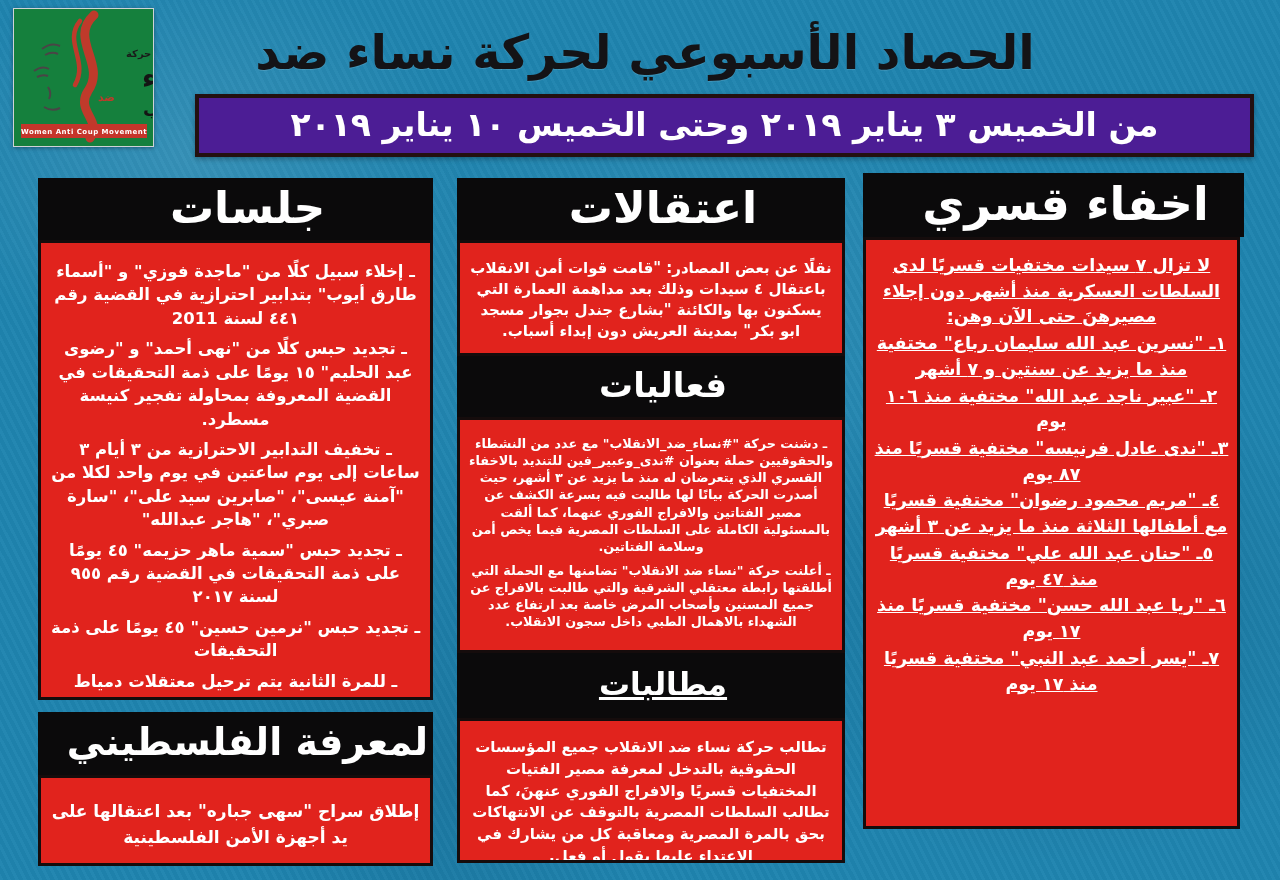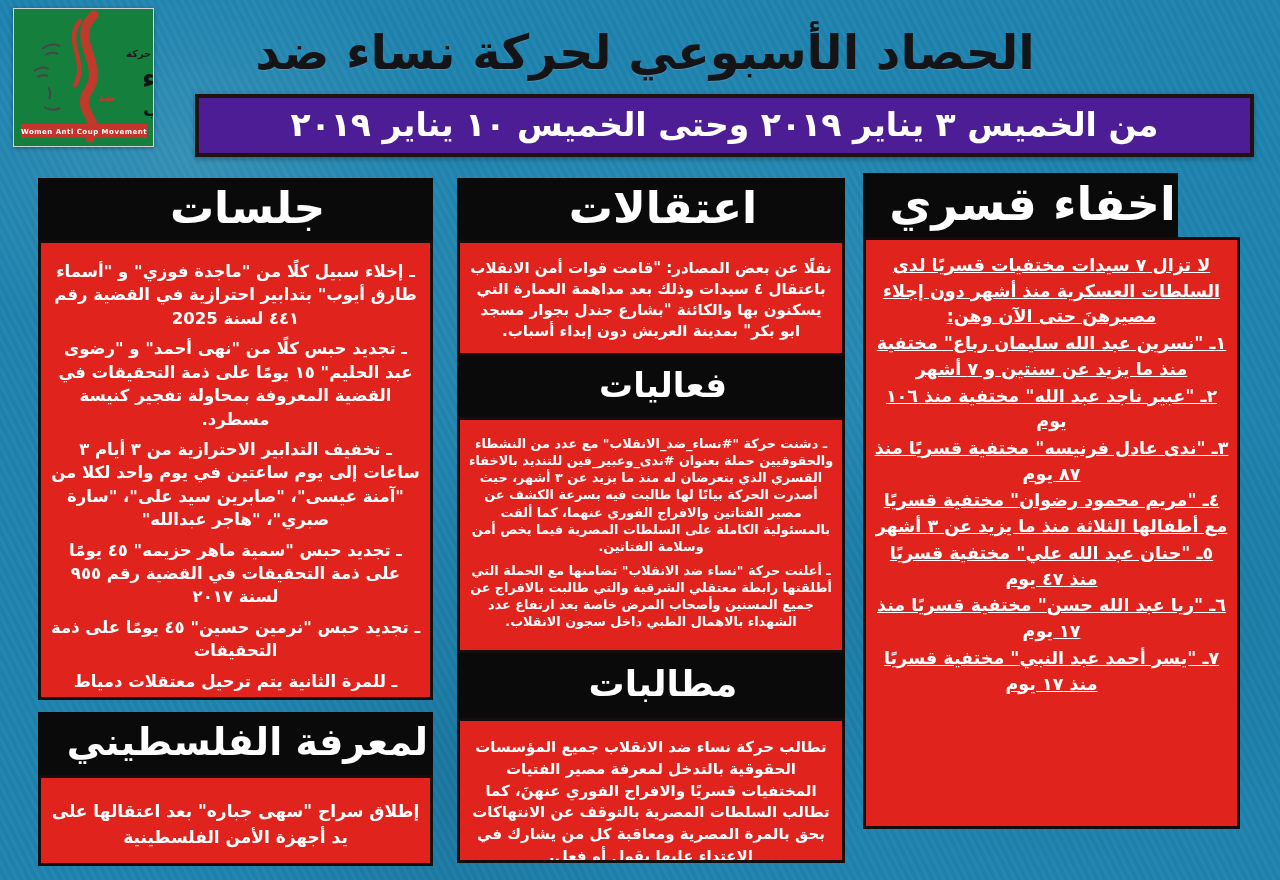"اخفاء قسري" .col-disap-header { width: 315px -> 381px }
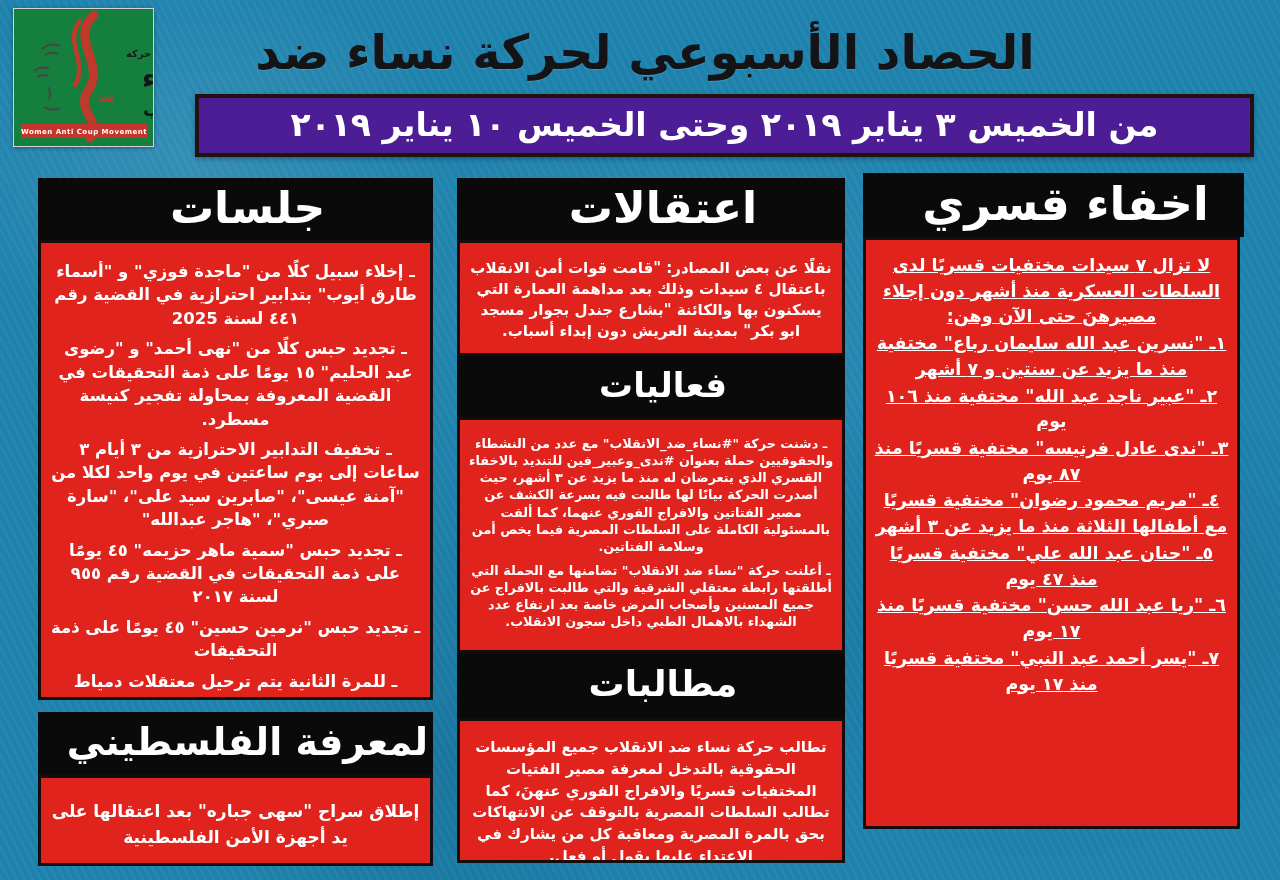"ـ إخلاء سبيل كلًا من" p { text: 2025 -> 2011 }
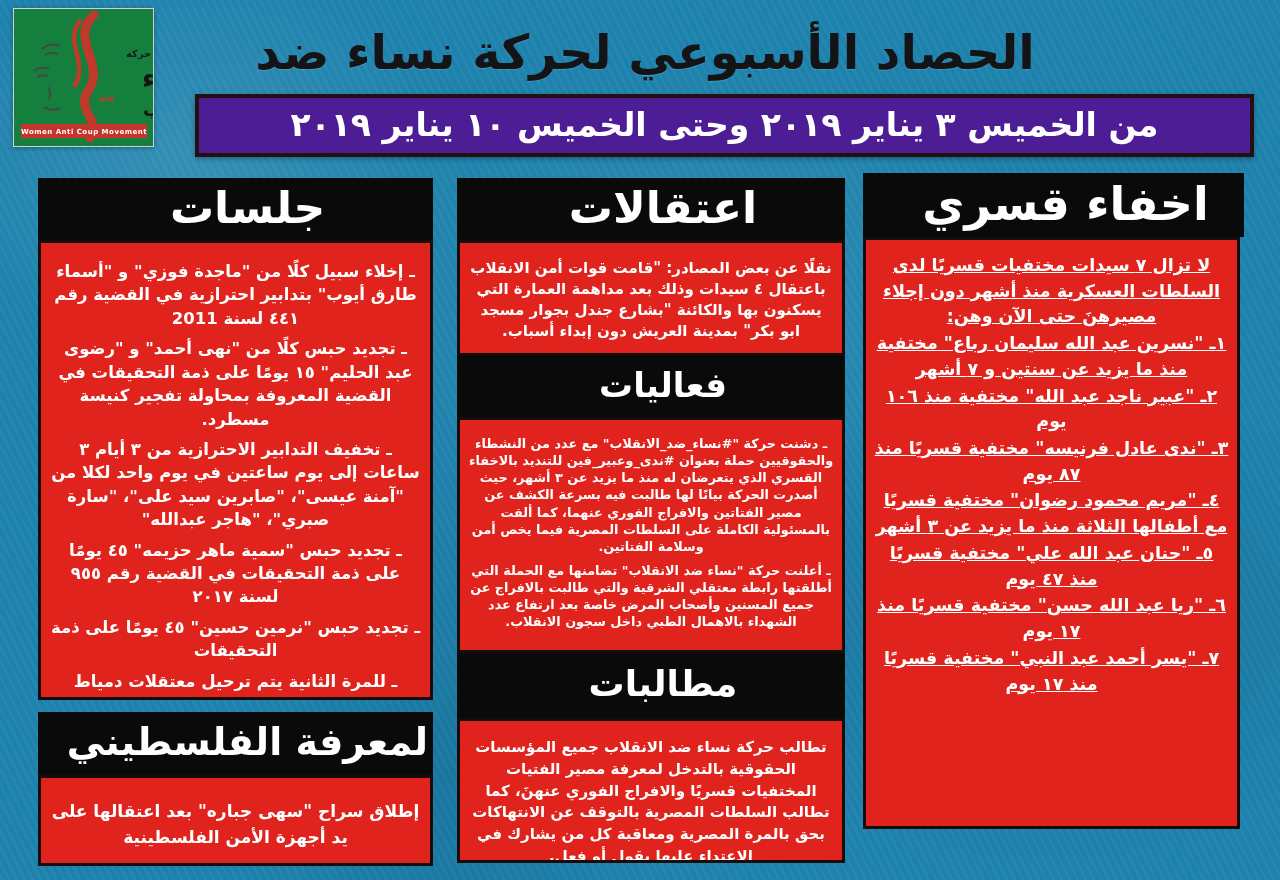"مطالبات" .col-demands-header { font-size: 36px -> 31px; text-decoration: none -> underline }
